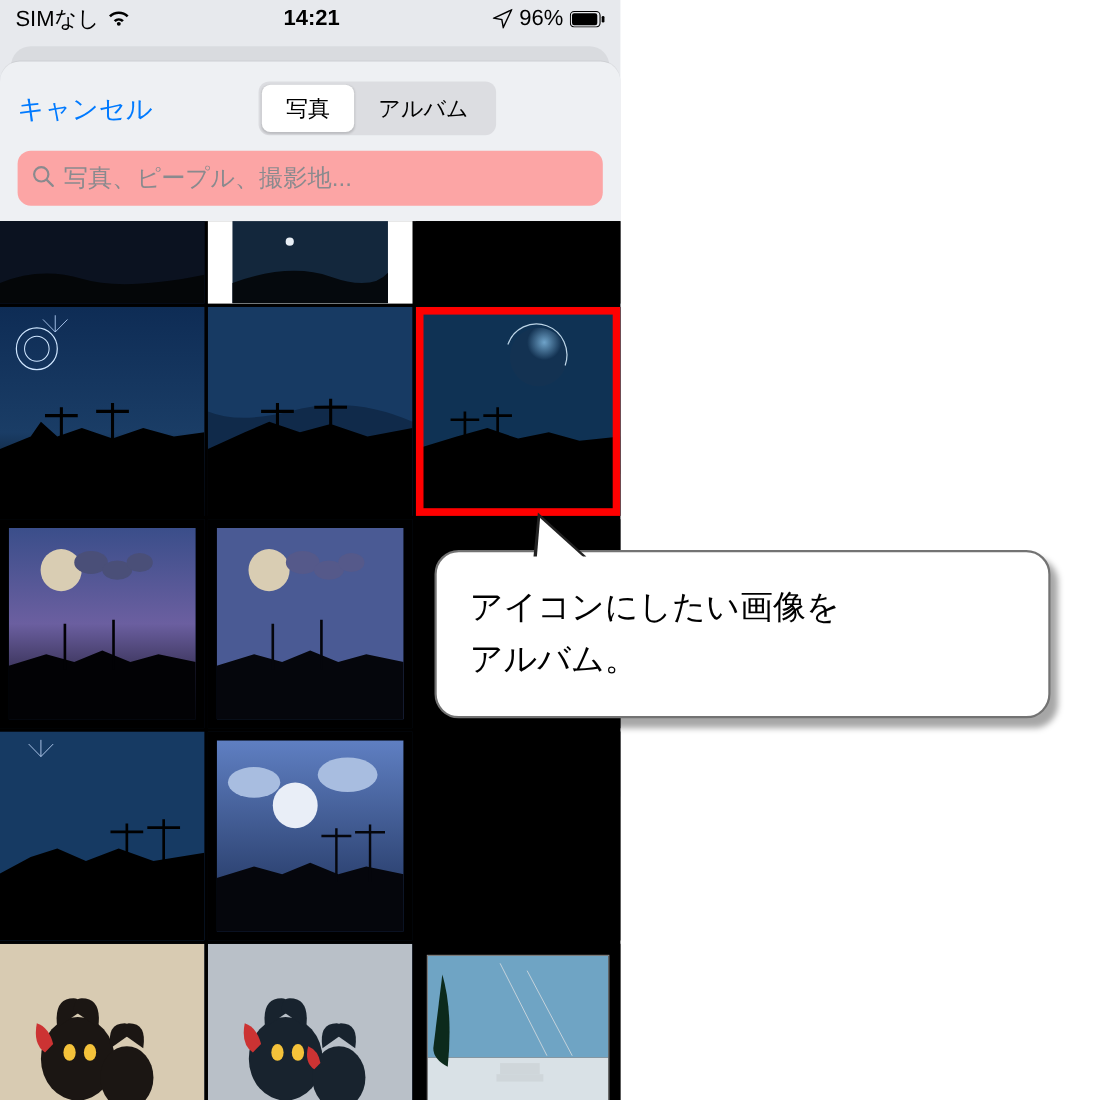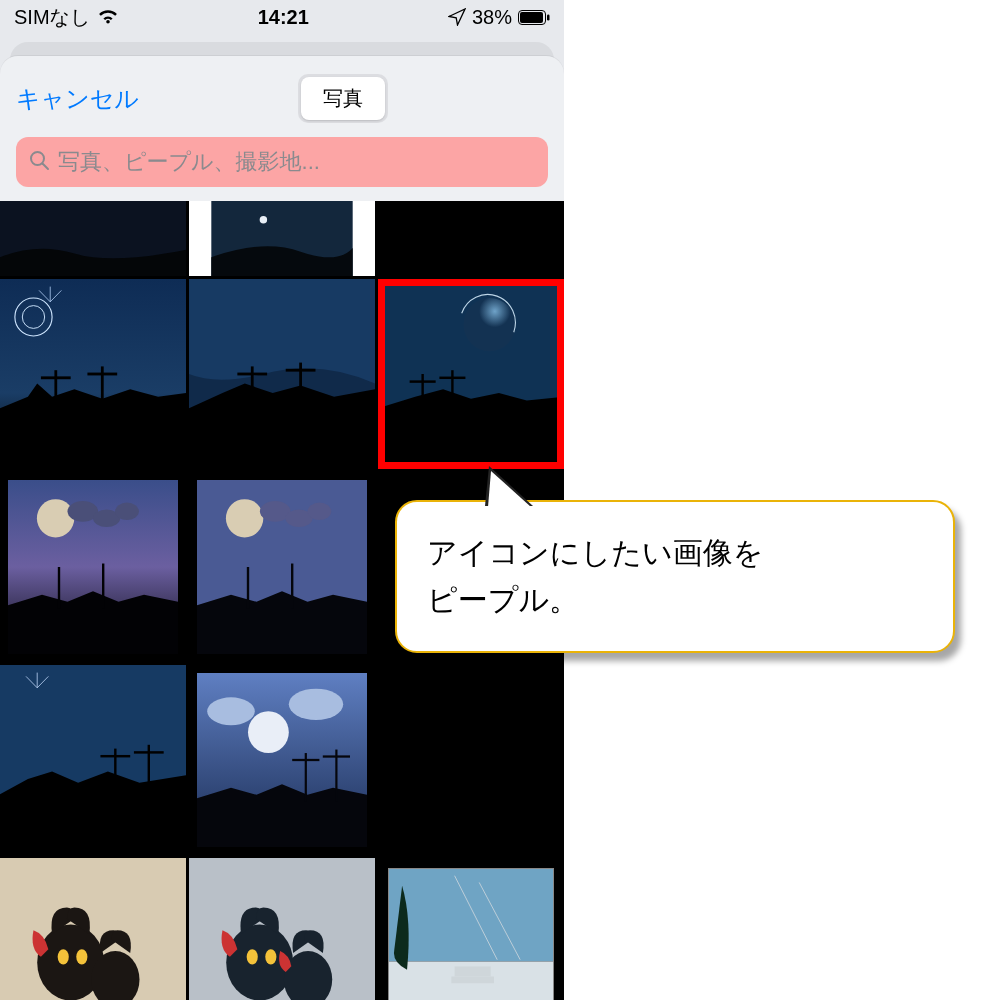"38%" span { text: 38% -> 96% }
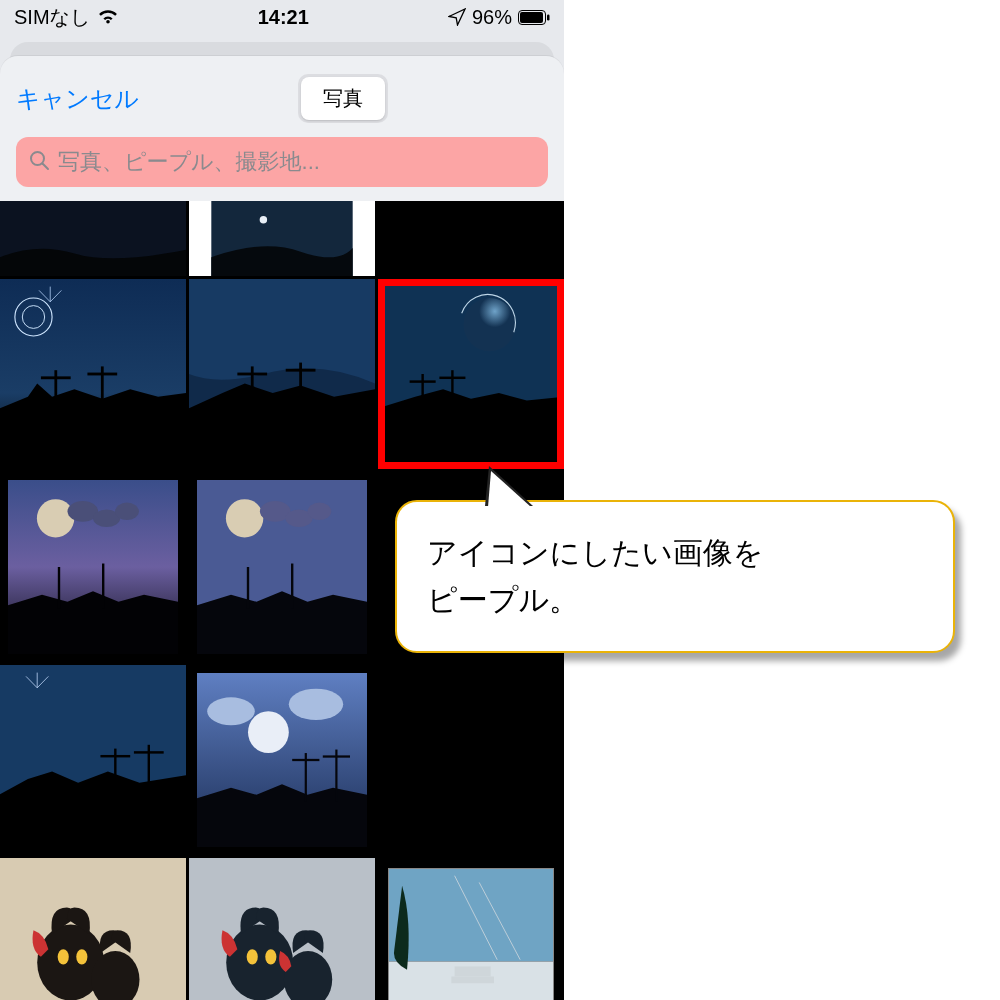"アルバム" button { html: none -> <button>アルバム</button> }
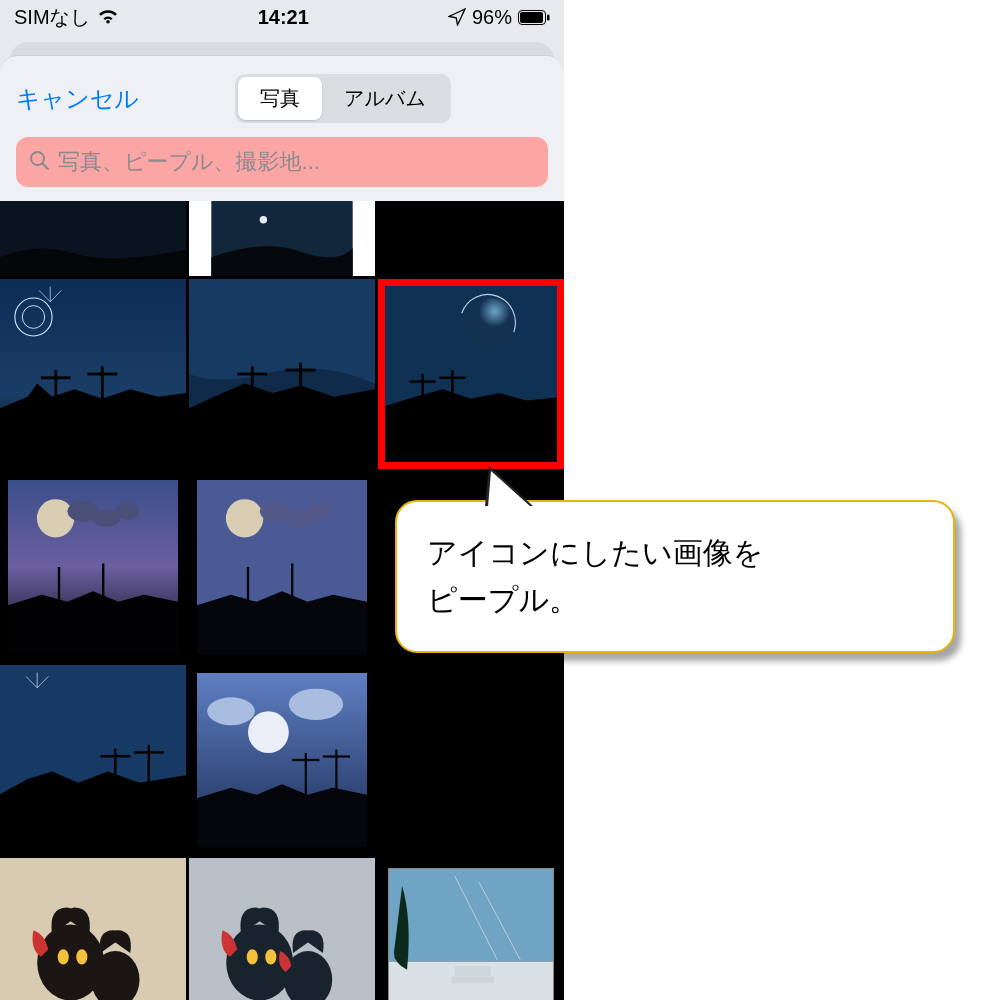"アイコンにしたい画像を" .bubble { border: 2px solid #eab308 -> 2px solid #737373 }
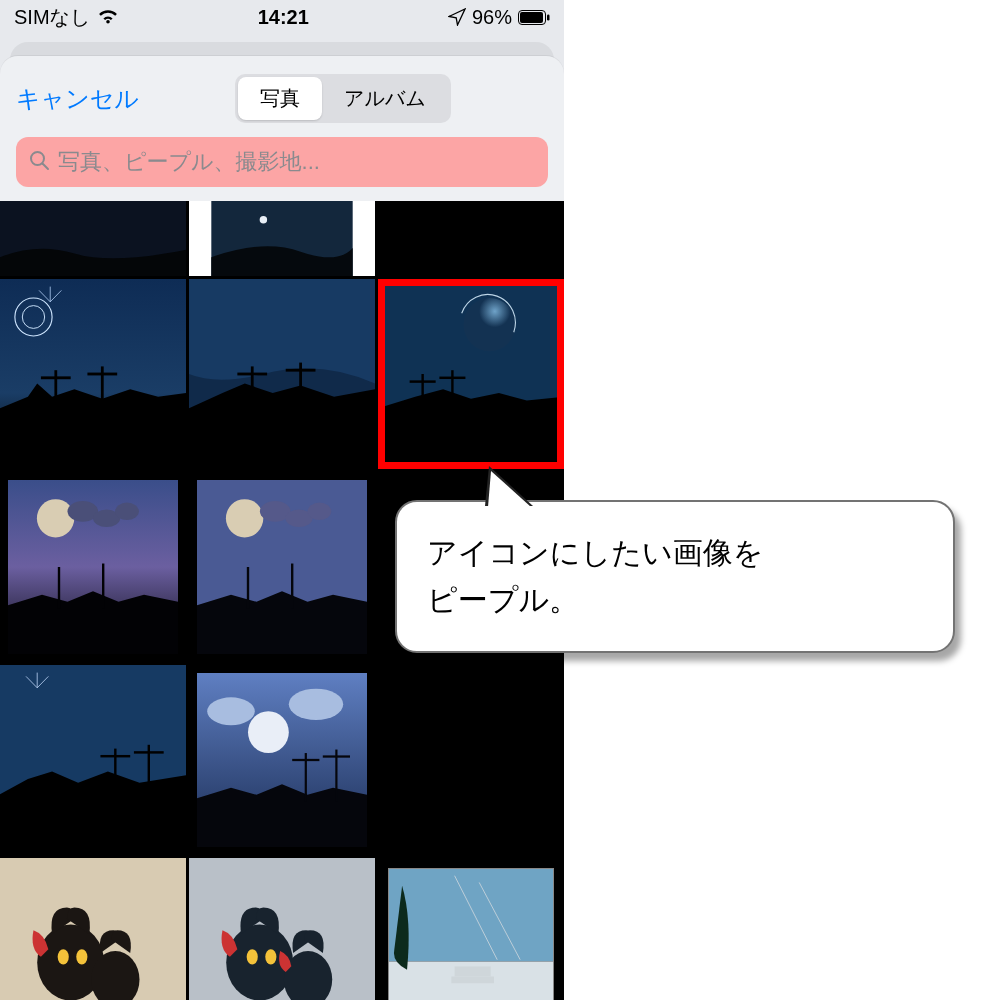"ピープル。" div { text: ピープル -> アルバム }
